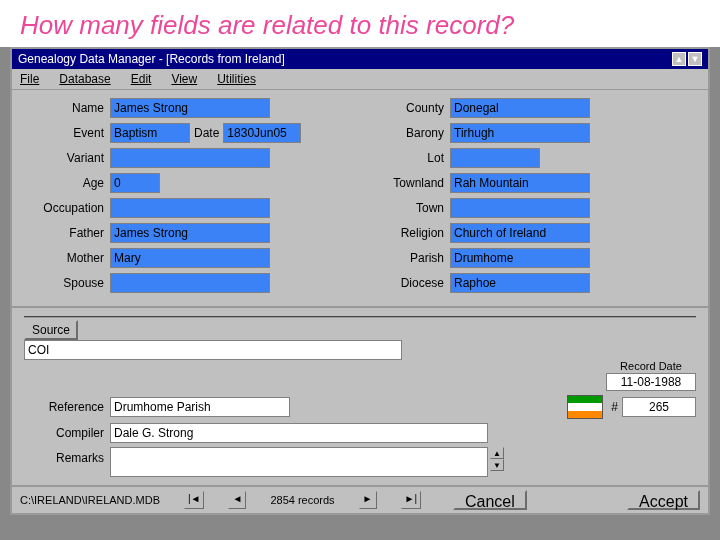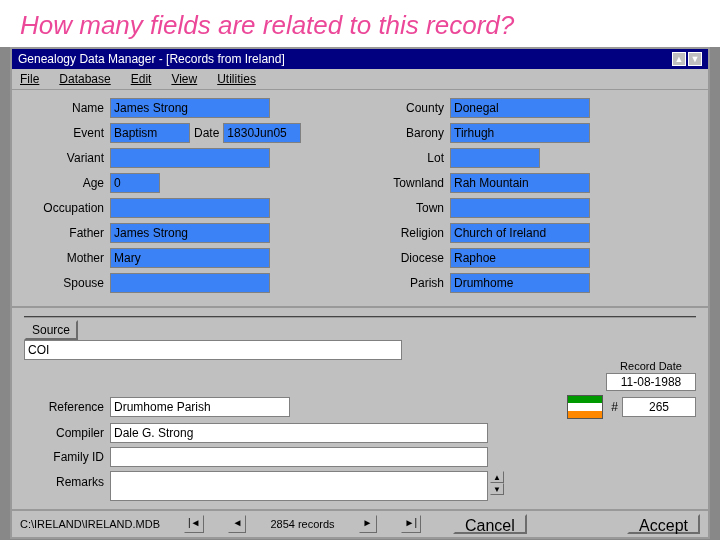"Diocese" div.form-row { order: before "Parish" -> after "Parish" }
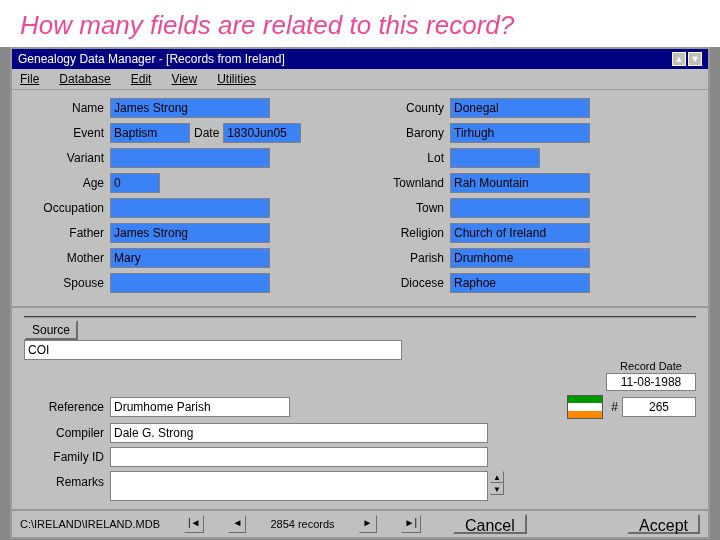"Family ID" div.bottom-row { html: <div> <span>Family ID</span> <input> </div> -> none }
